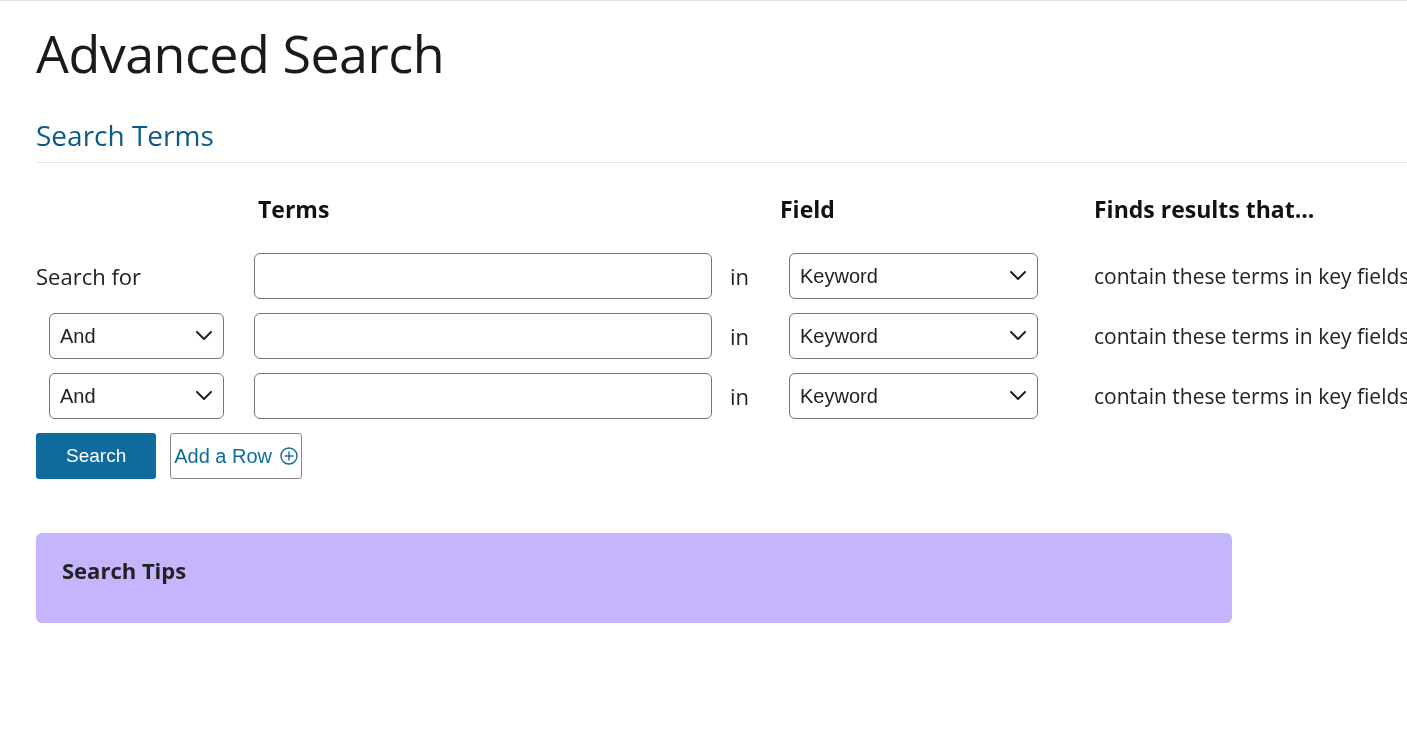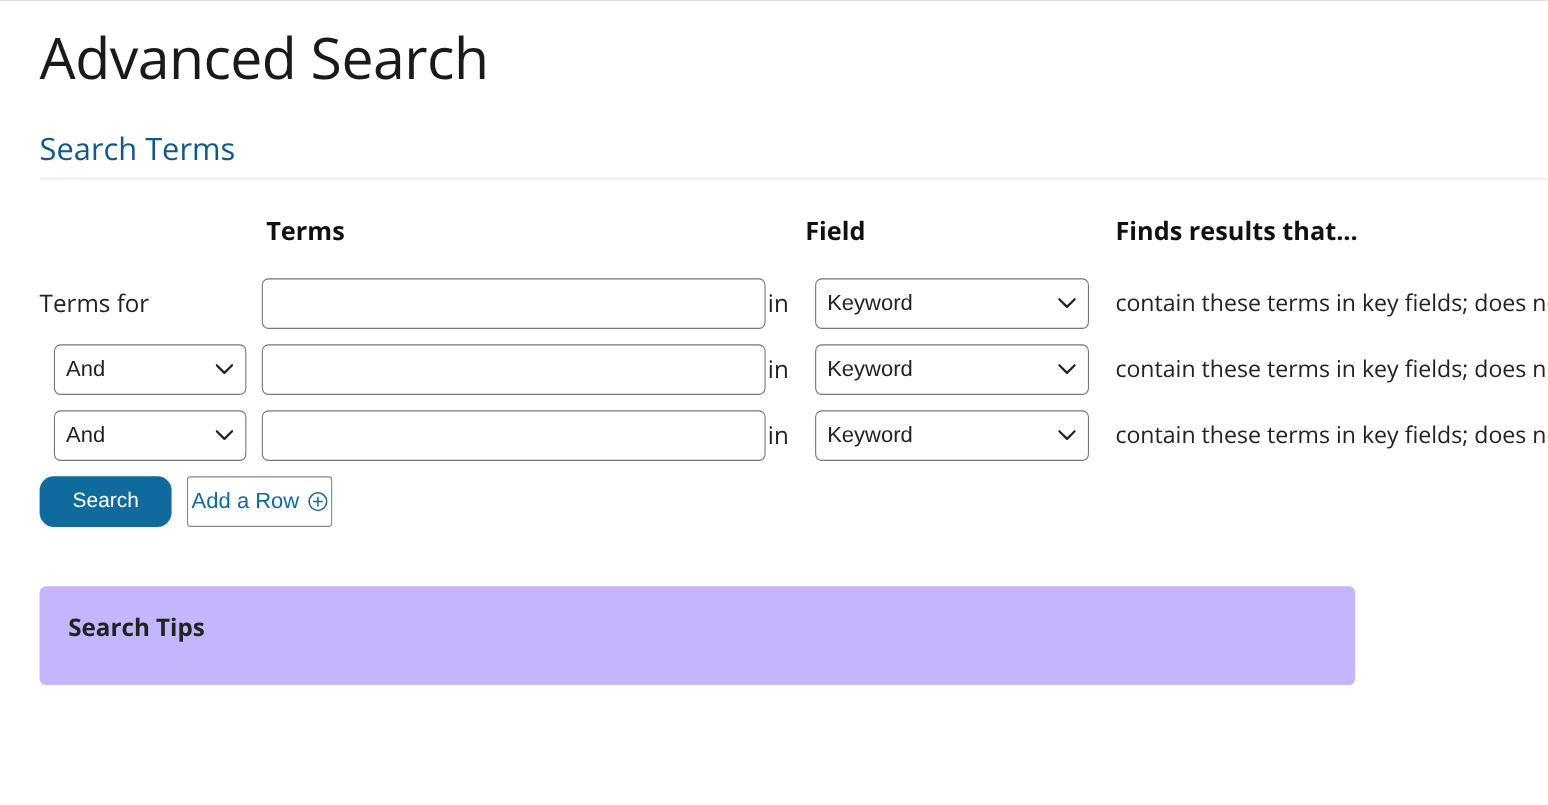"Terms" .header-row, .search-row { column-gap: 0 -> 16px }
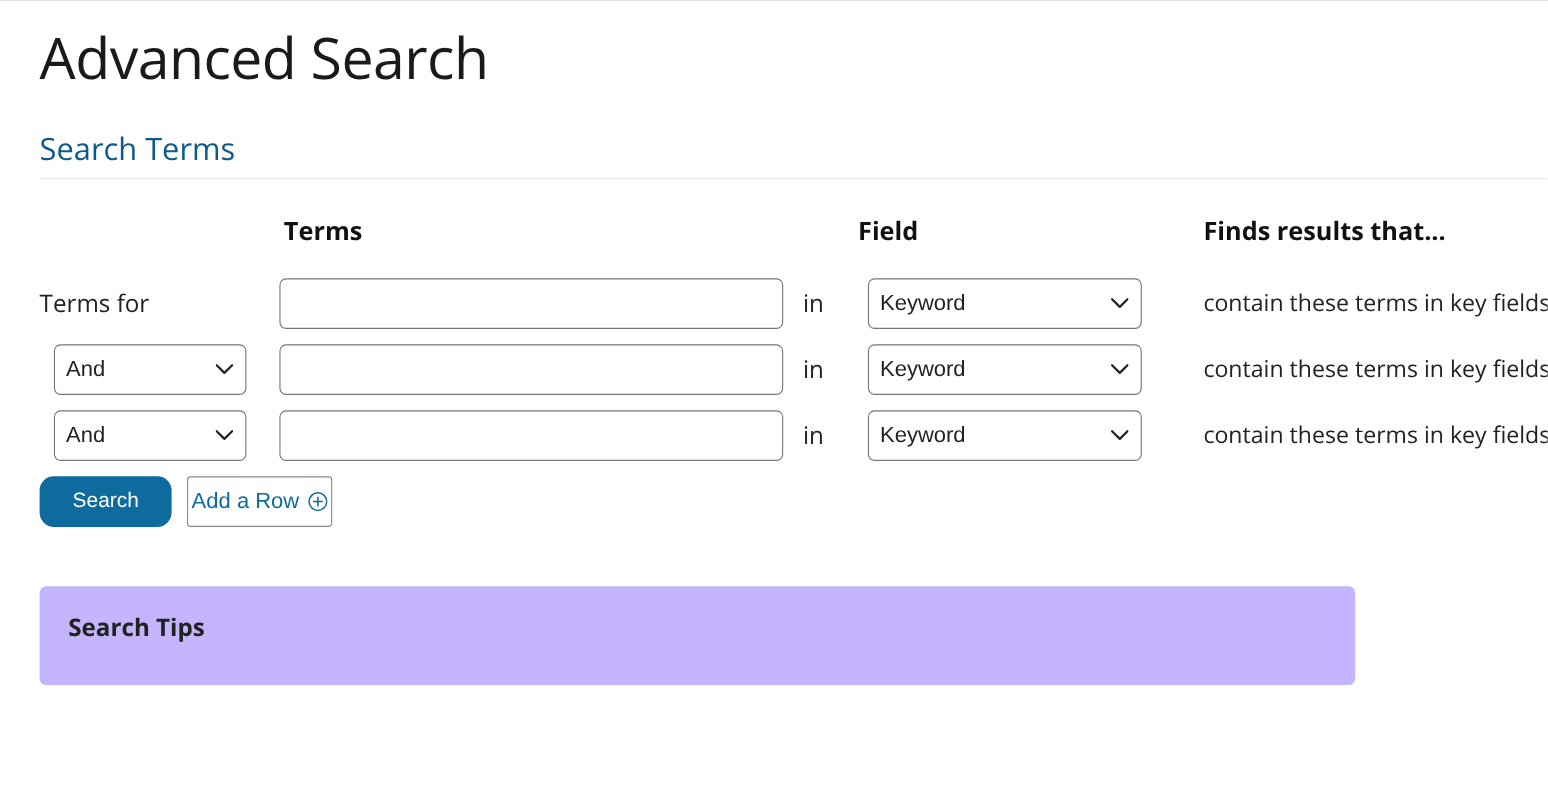"Terms for" span.lead-label { text: Terms -> Search }
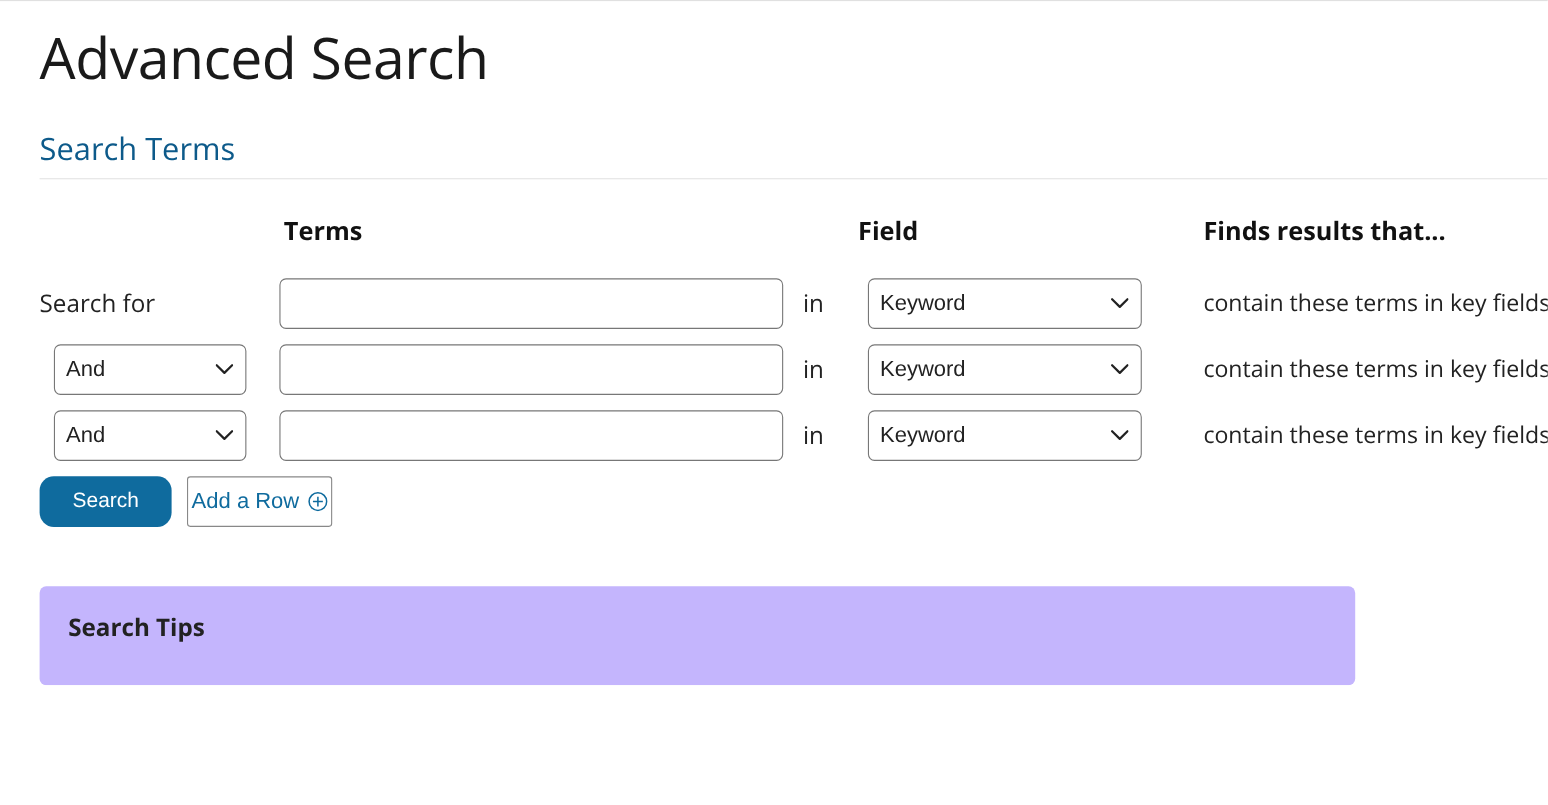"Search" .btn-primary { border-radius: 13px -> 3px }
